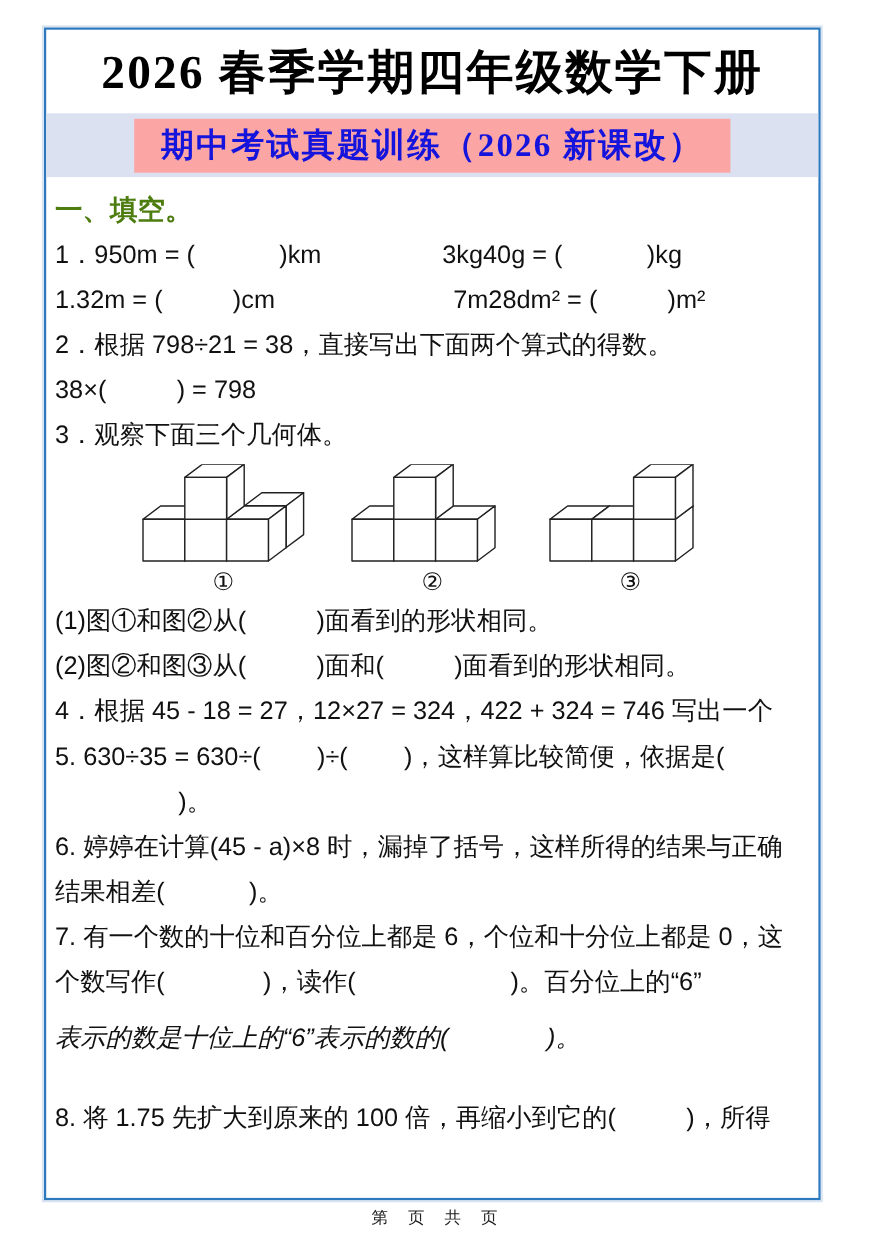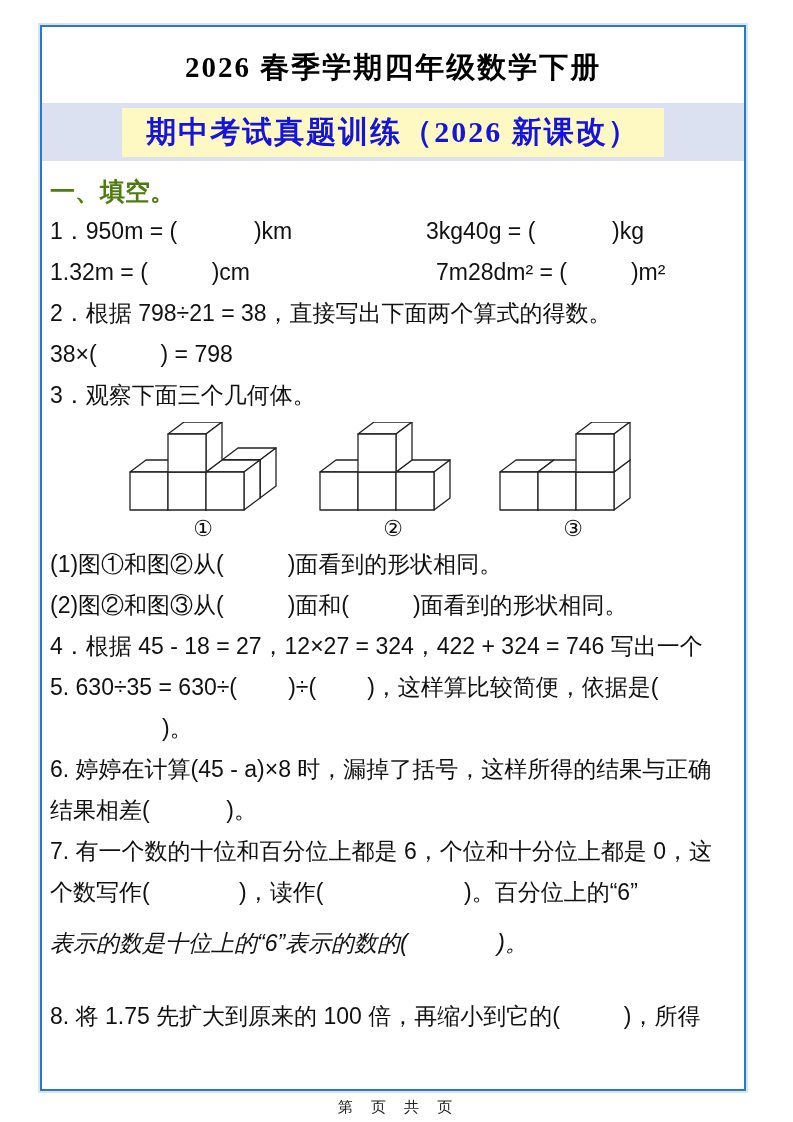"2026 春季学期四年级数学下册" .doc-title { font-size: 29px -> 43px }
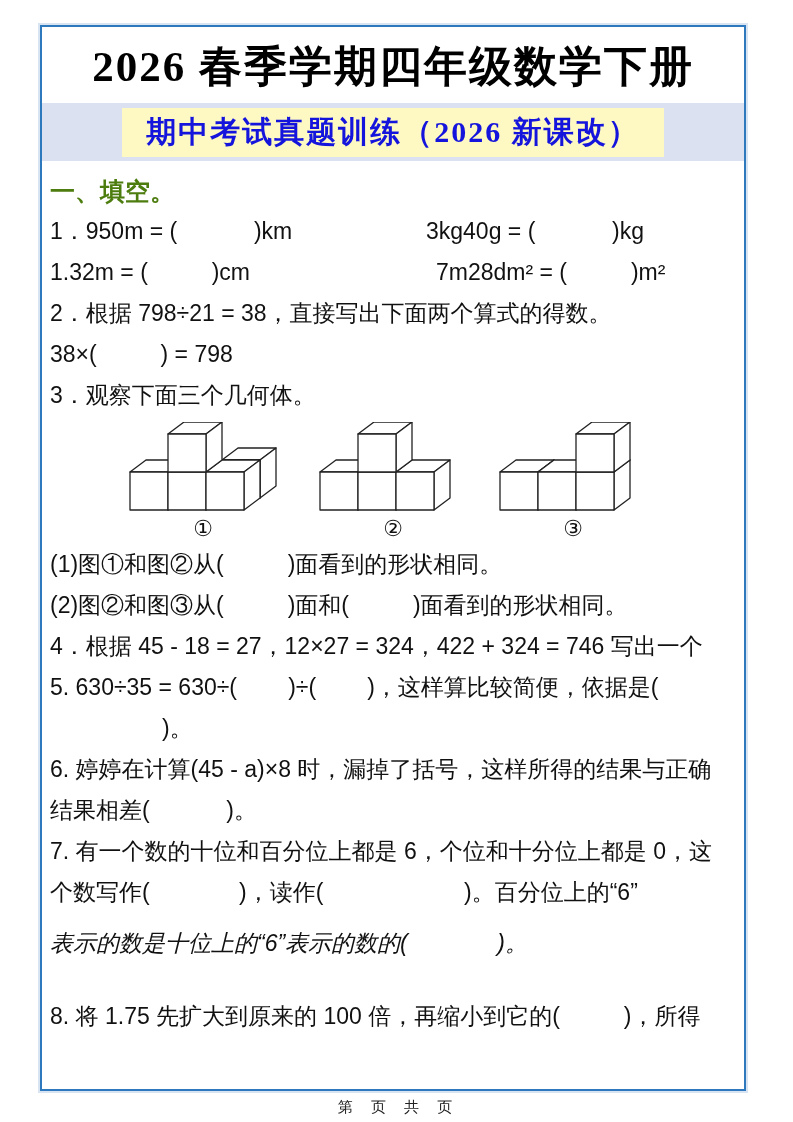"期中考试真题训练（2026 新课改）" .subtitle-box { background: #fef9c3 -> #fca5a5 }
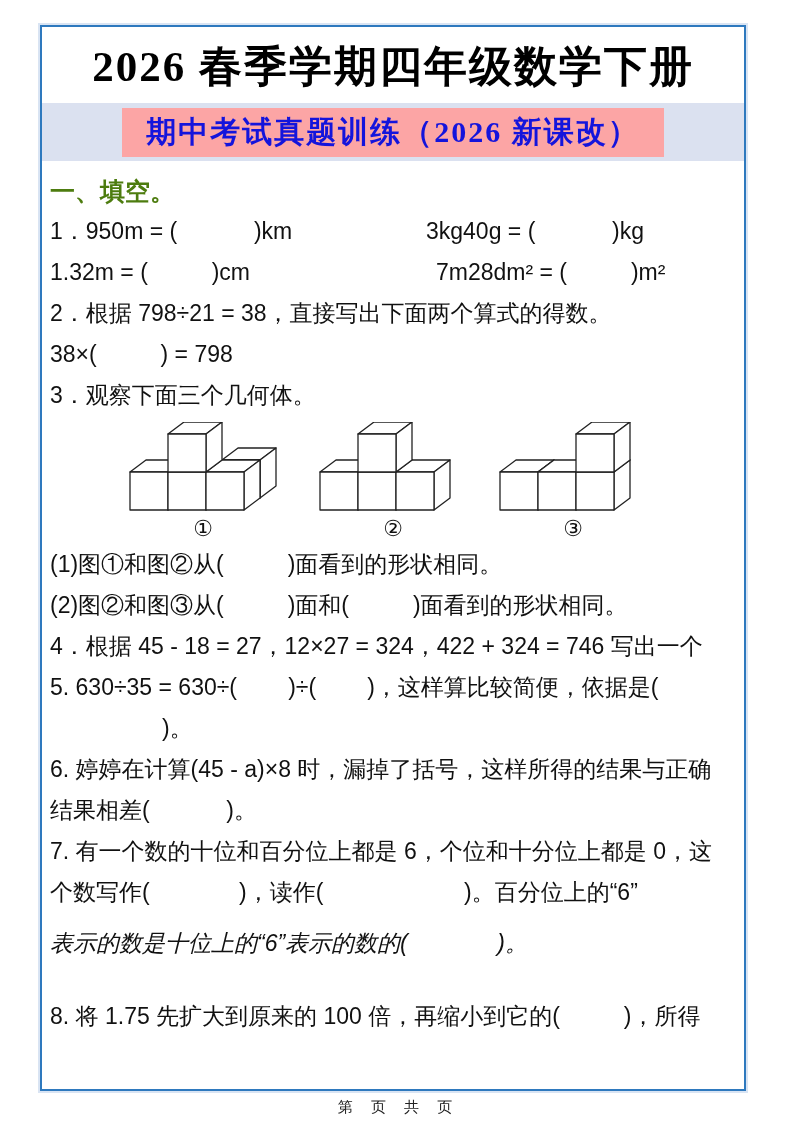"1．950m = ( )km" .pair { gap: 24px -> none }
